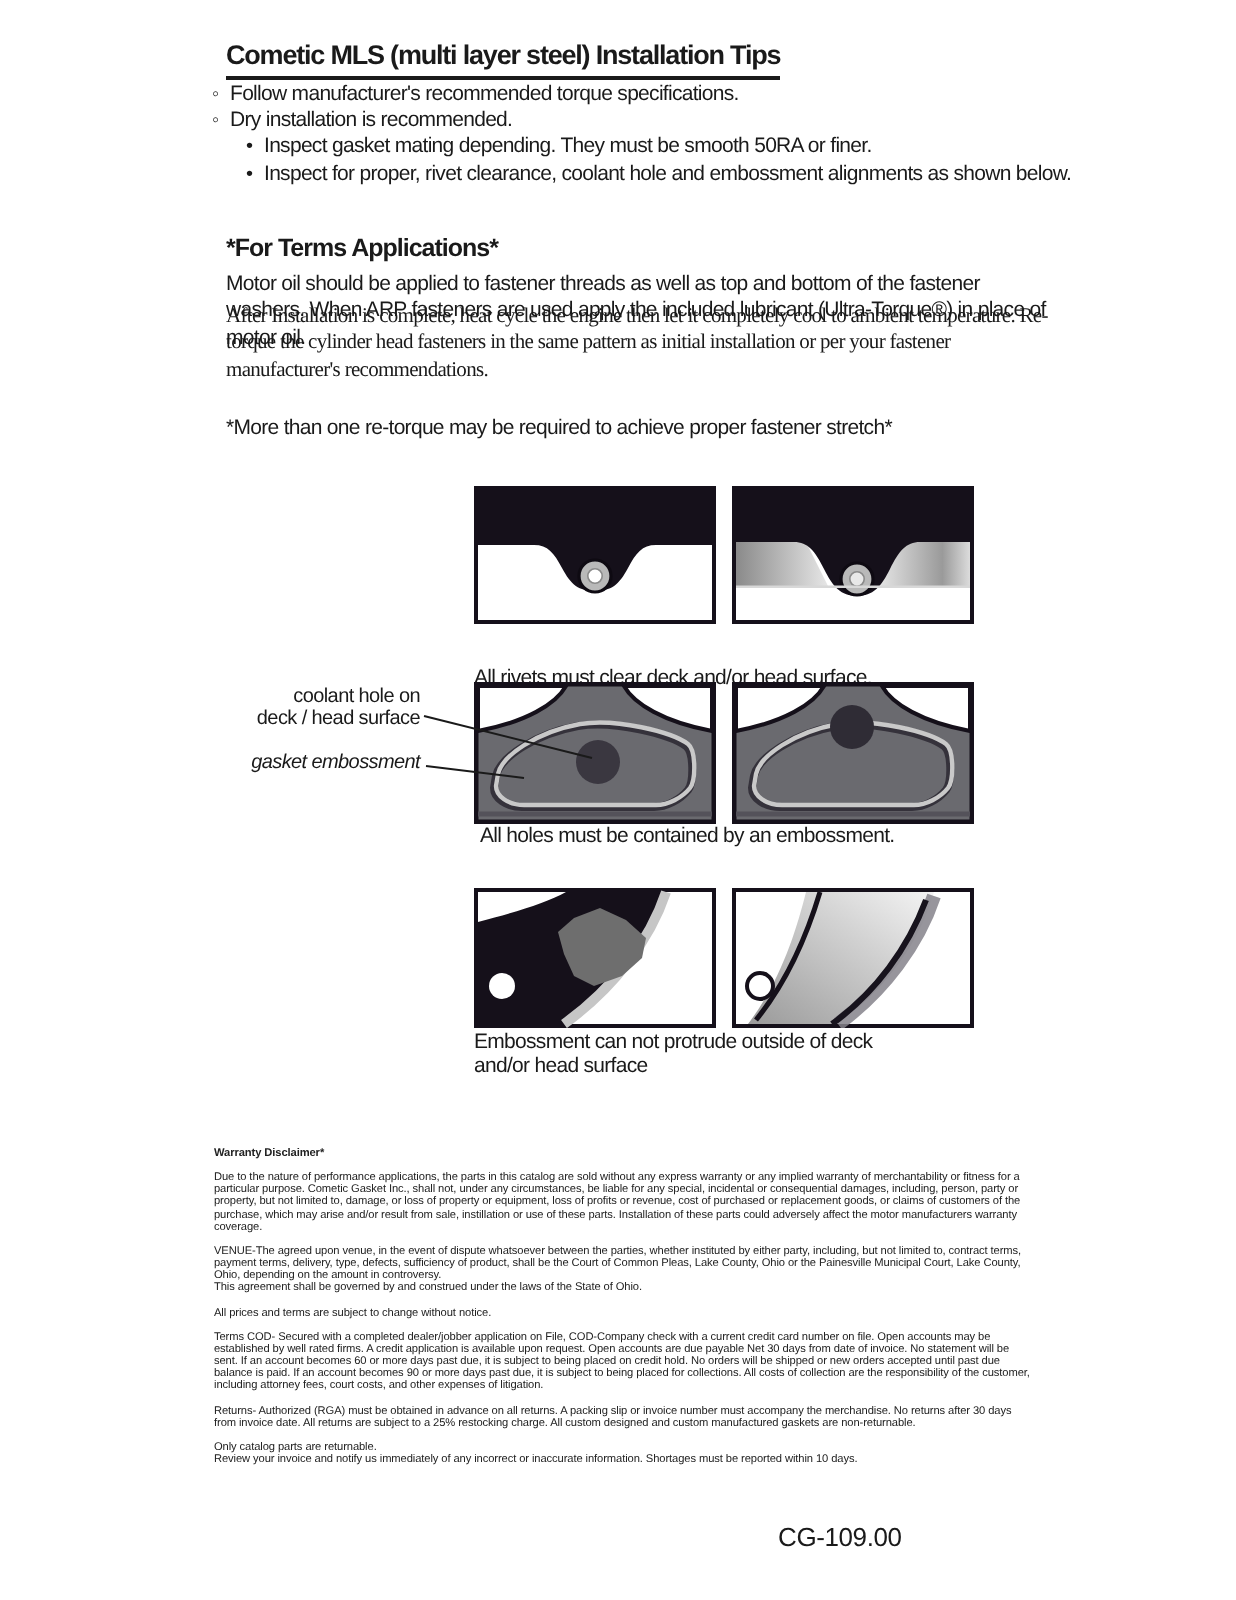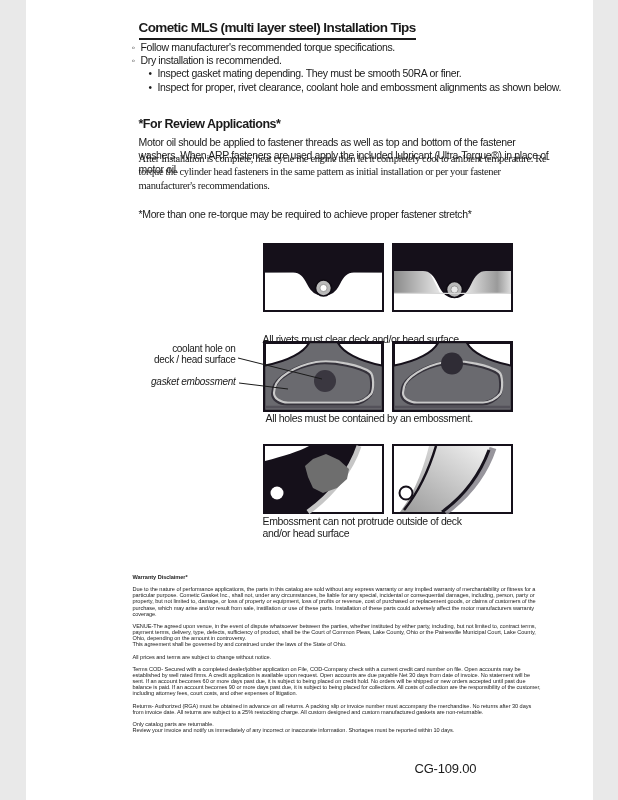"Cometic MLS (multi layer steel)" .page { width: 567px -> 618px }
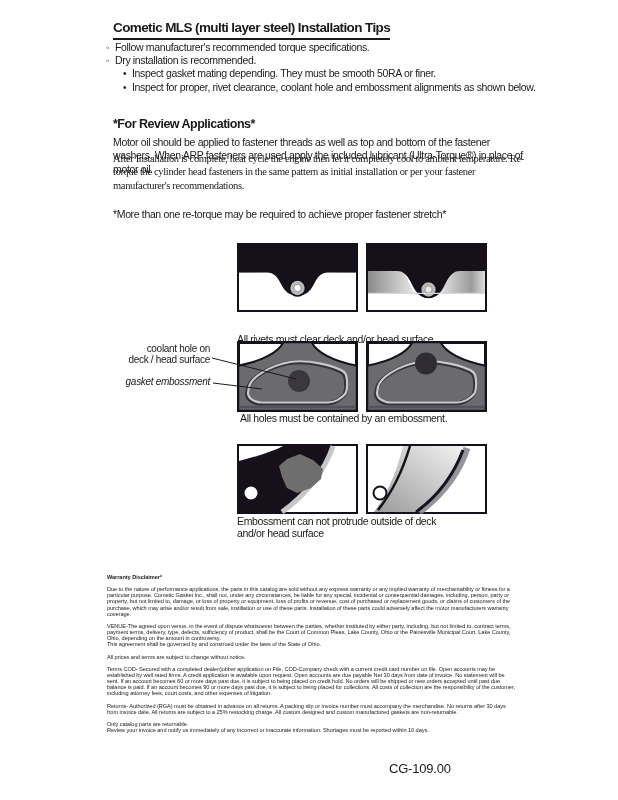"*For Review Applications*" h2.h2 { text: Review -> Terms }
